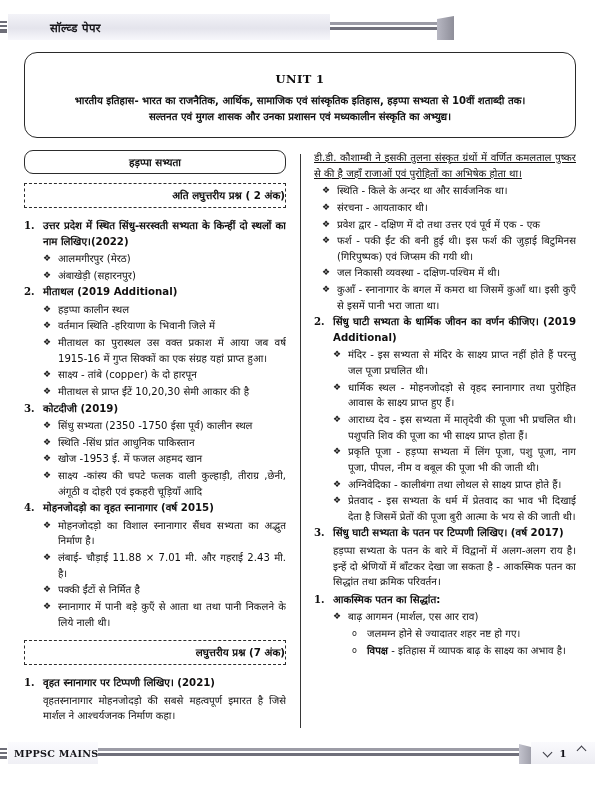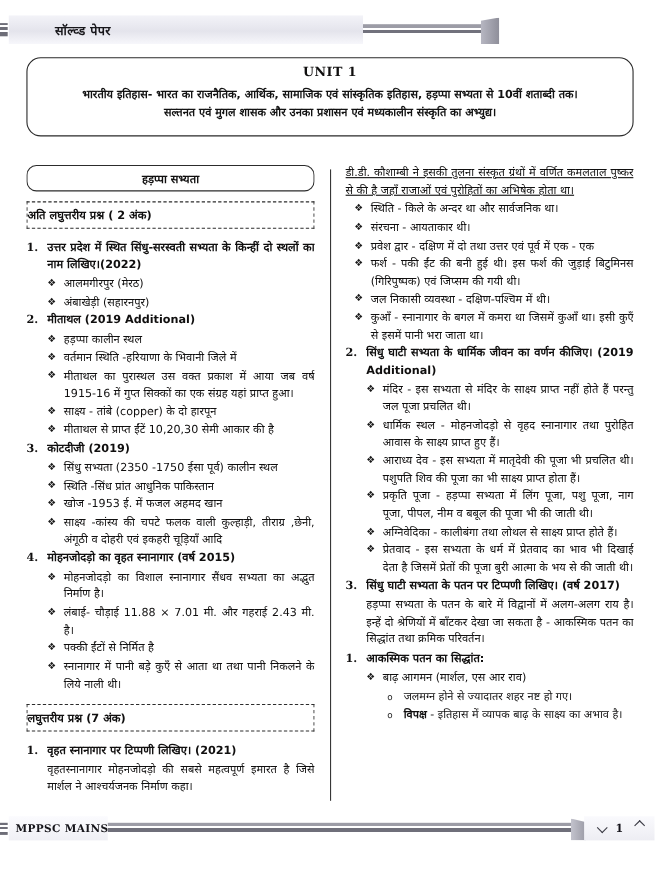"UNIT 1" .unit-box { padding: 5px 14px 11px 14px -> 19px 14px 11px 14px }
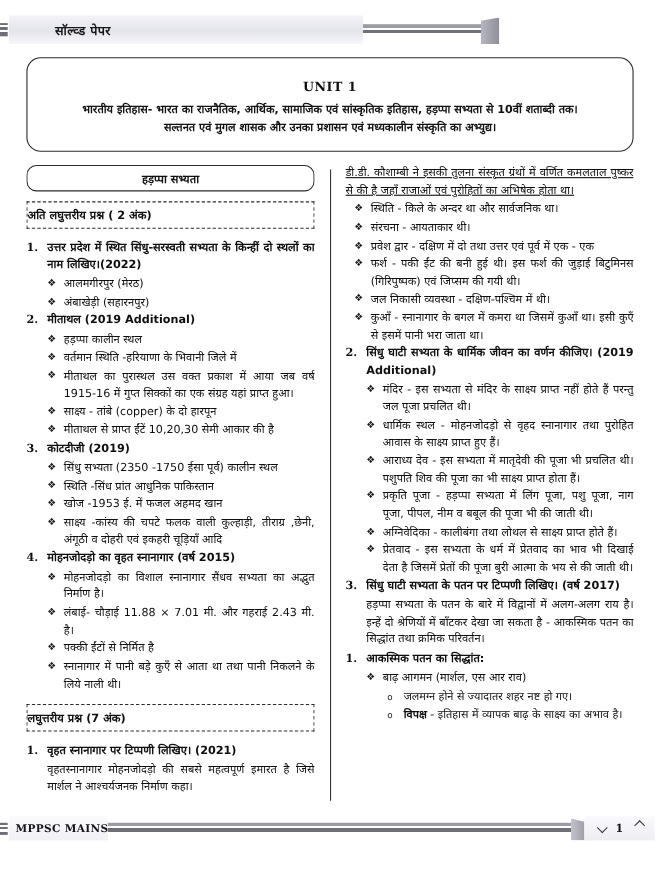"अति लघुत्तरीय प्रश्न ( 2" .band-dashed { text-align: left -> right }
